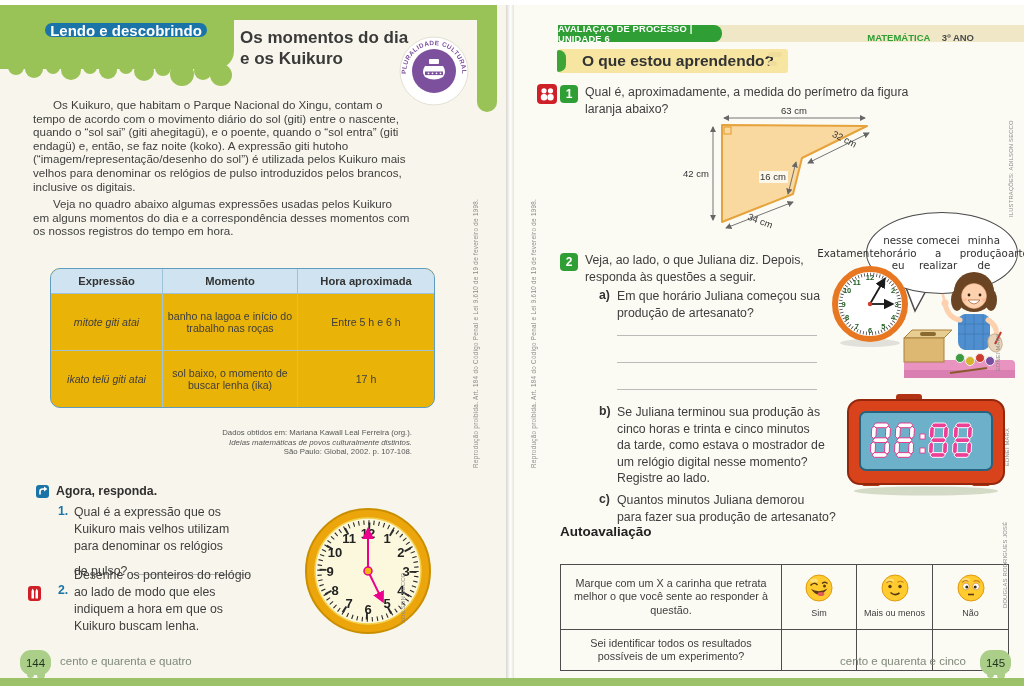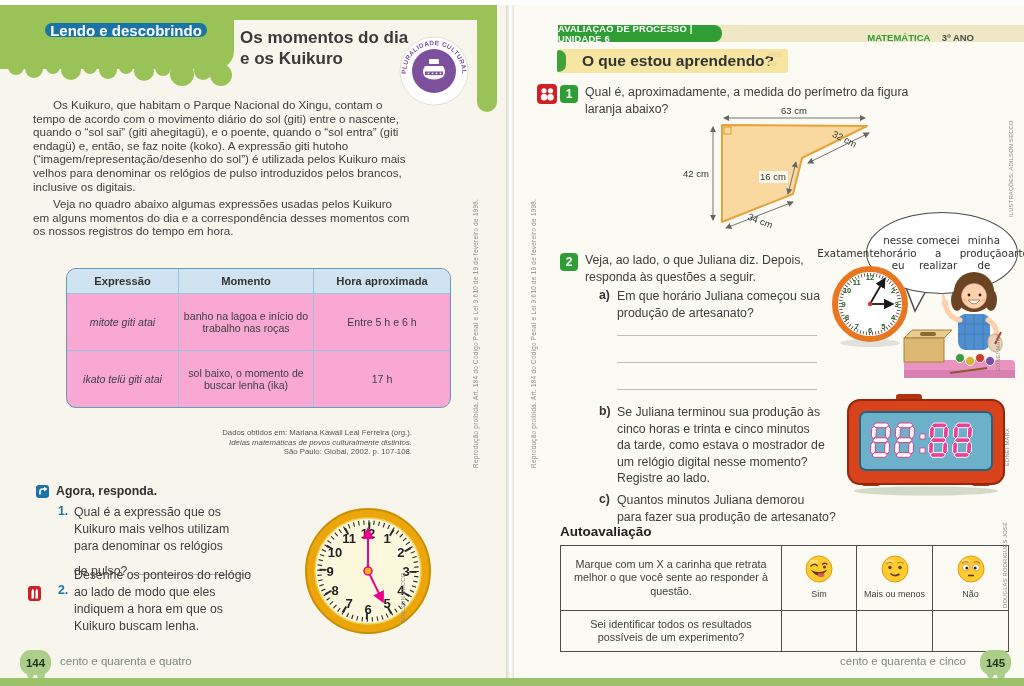"Expressão" .ktable { background: #f9a8d4 -> #eab308; margin-left: 16px -> none }
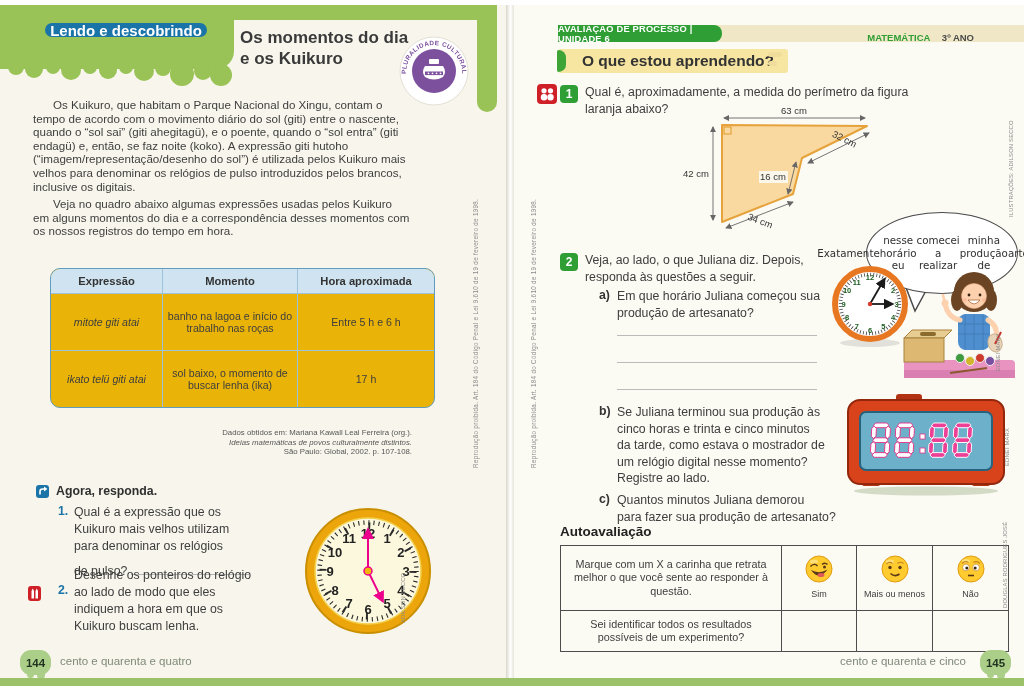"Marque com um X a" table.abs { top: 540px -> 559px }
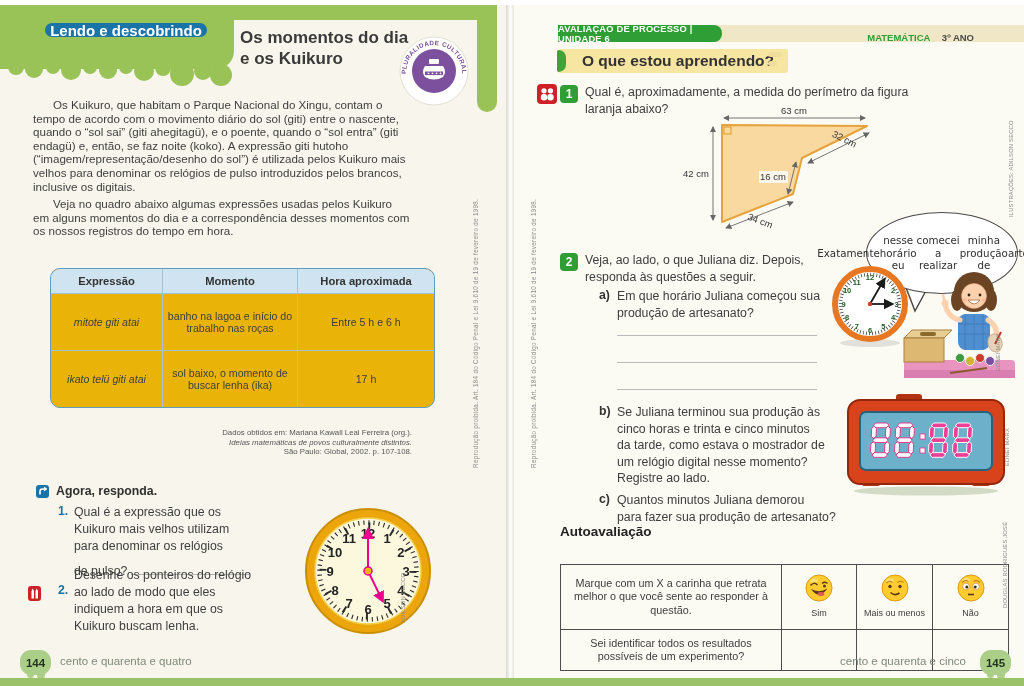"144" .blob { font-weight: bold -> normal }
